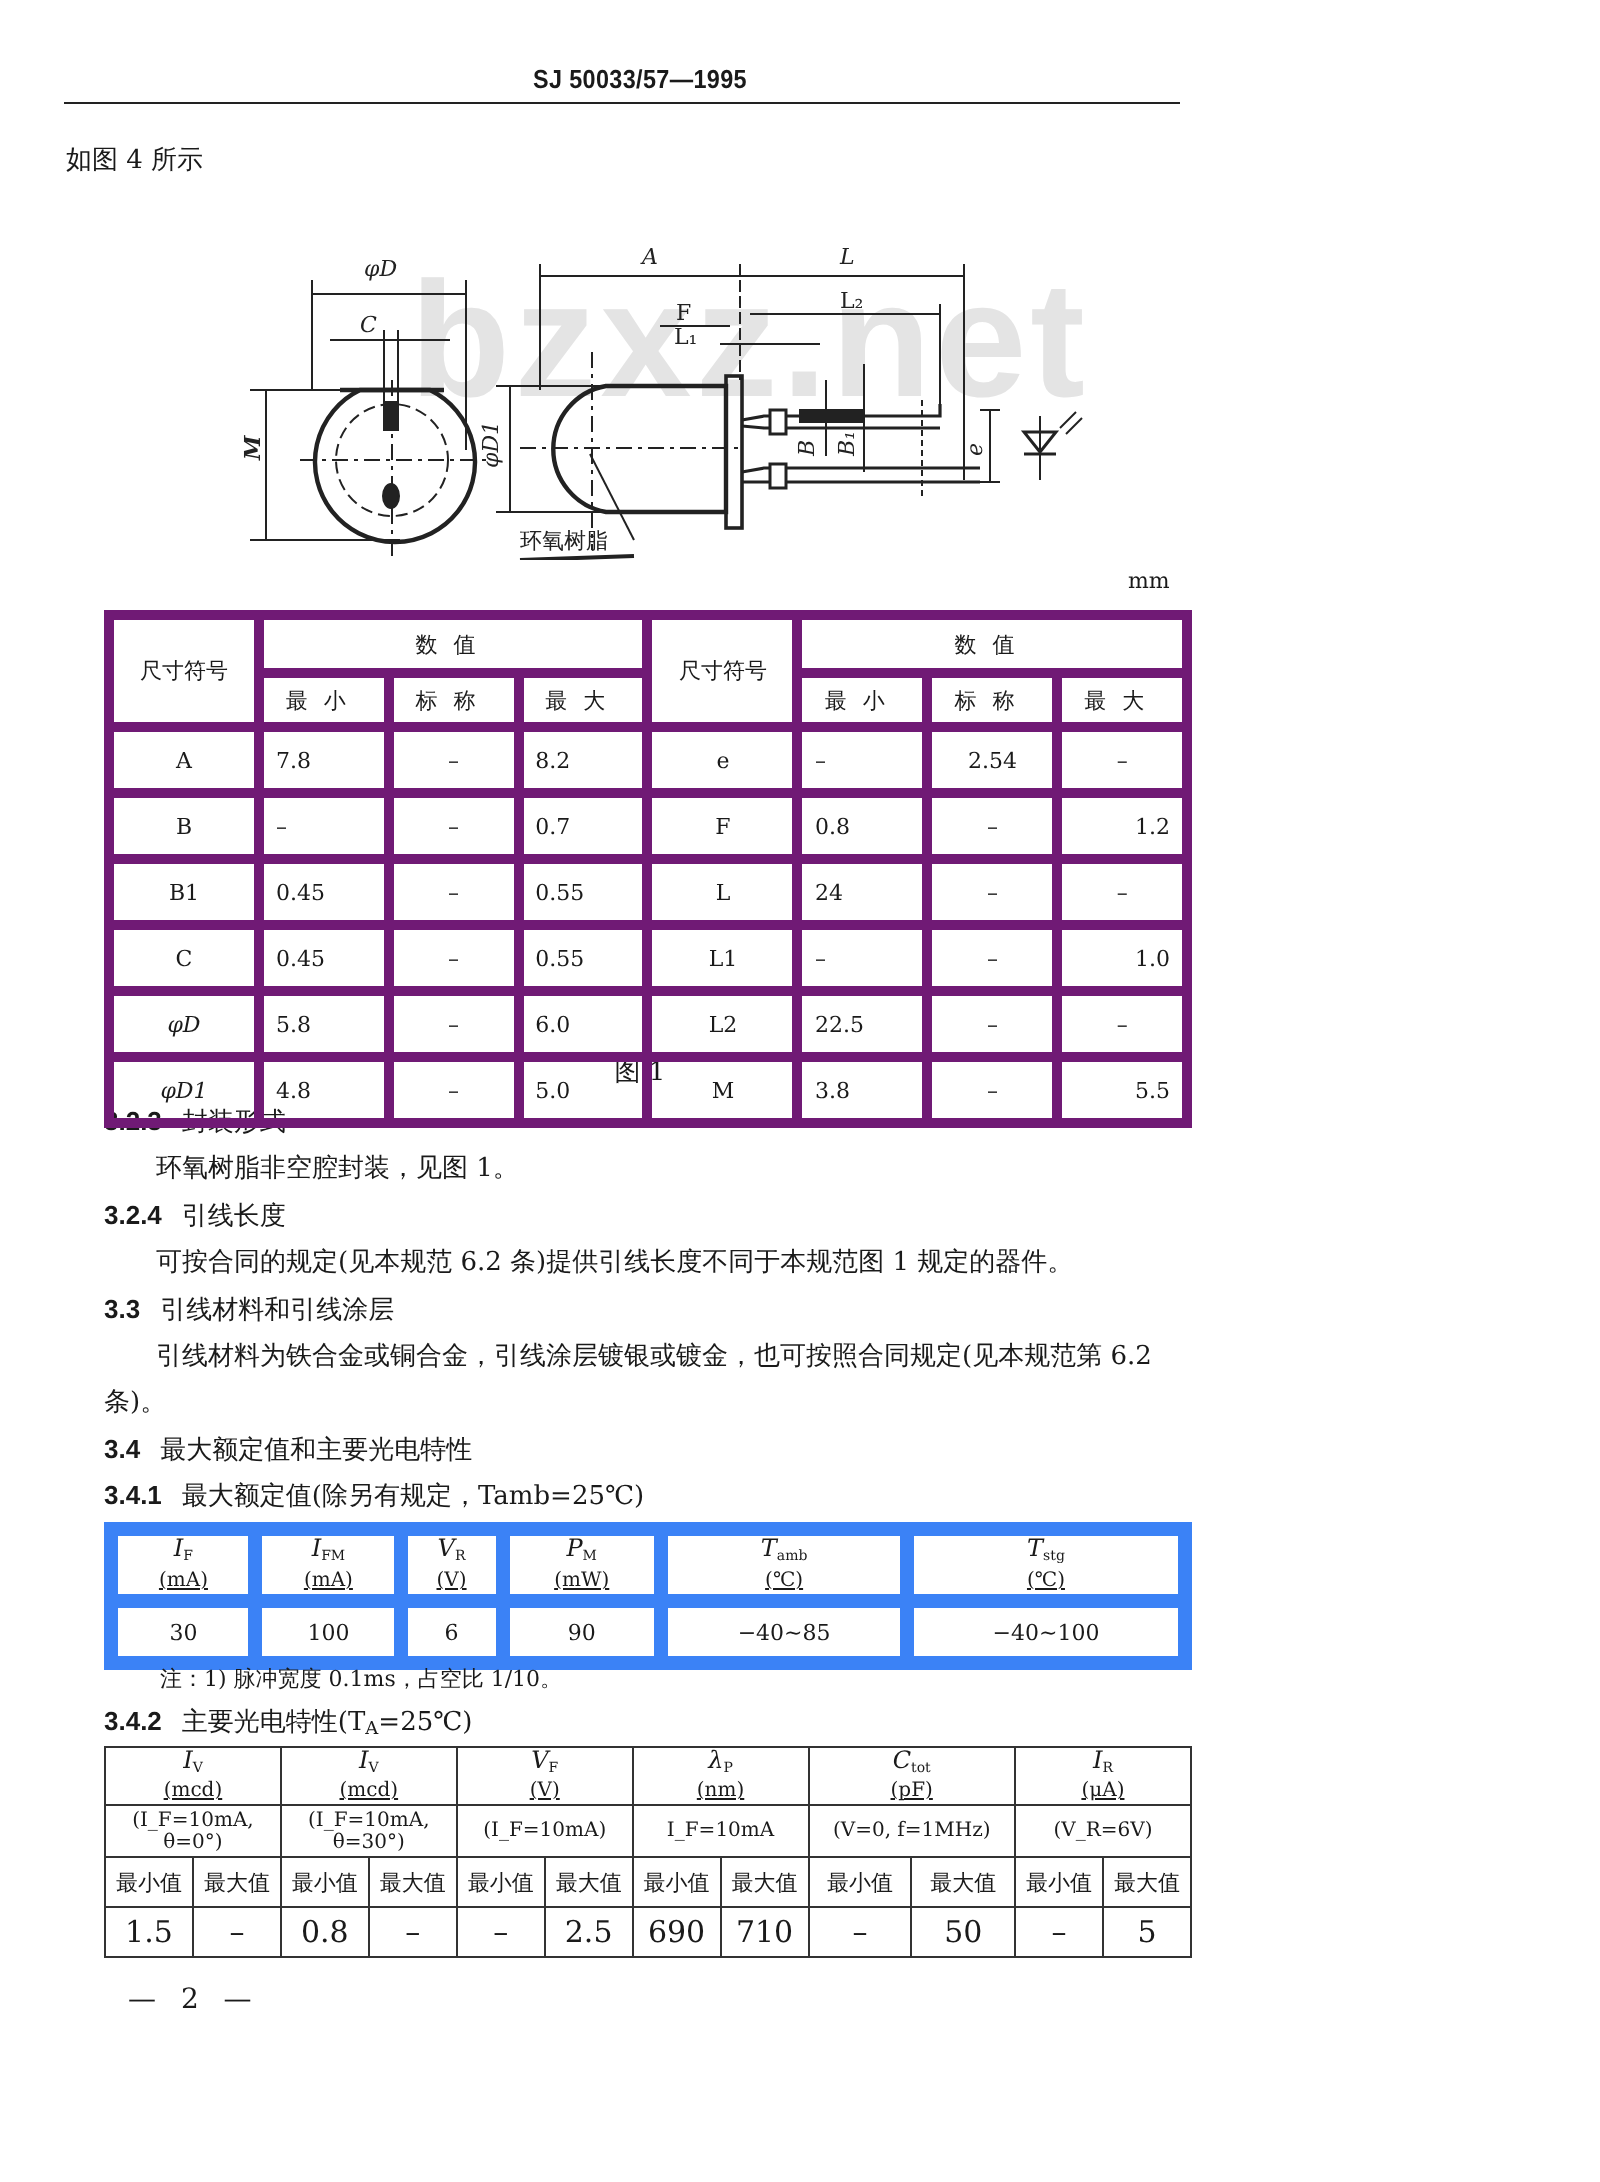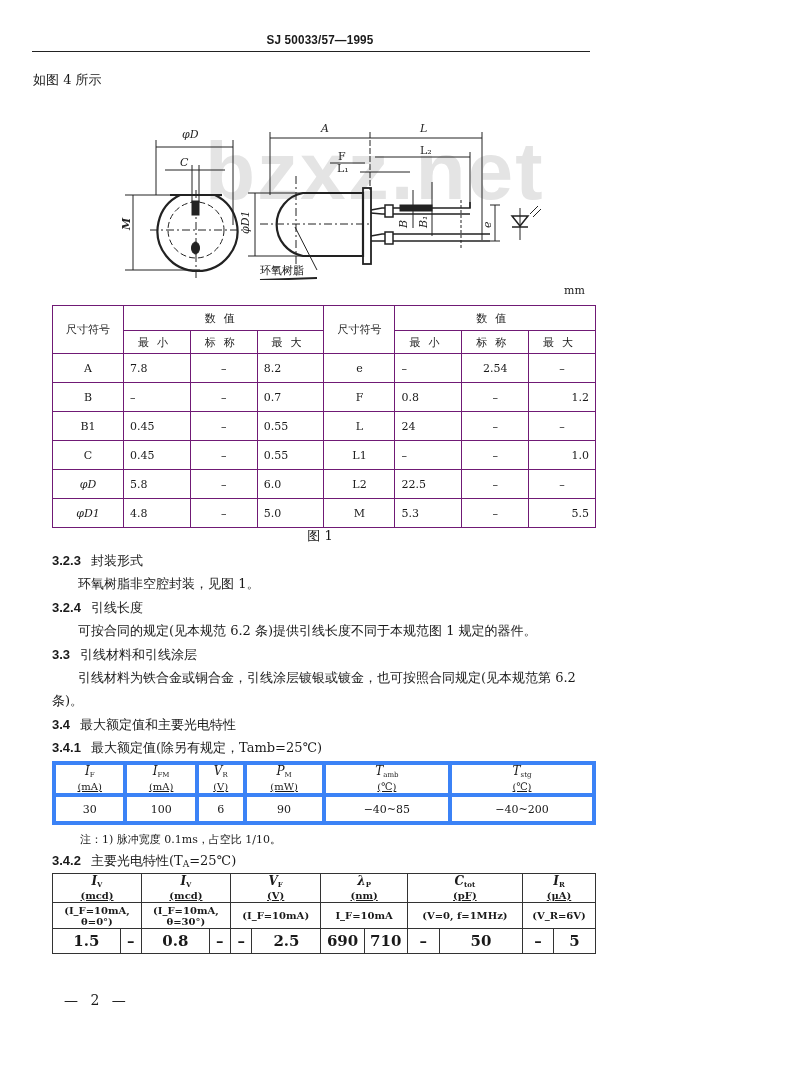"数值" .dim-table td, .dim-table th { border: 1px solid #701a75 -> 5px solid #701a75 }
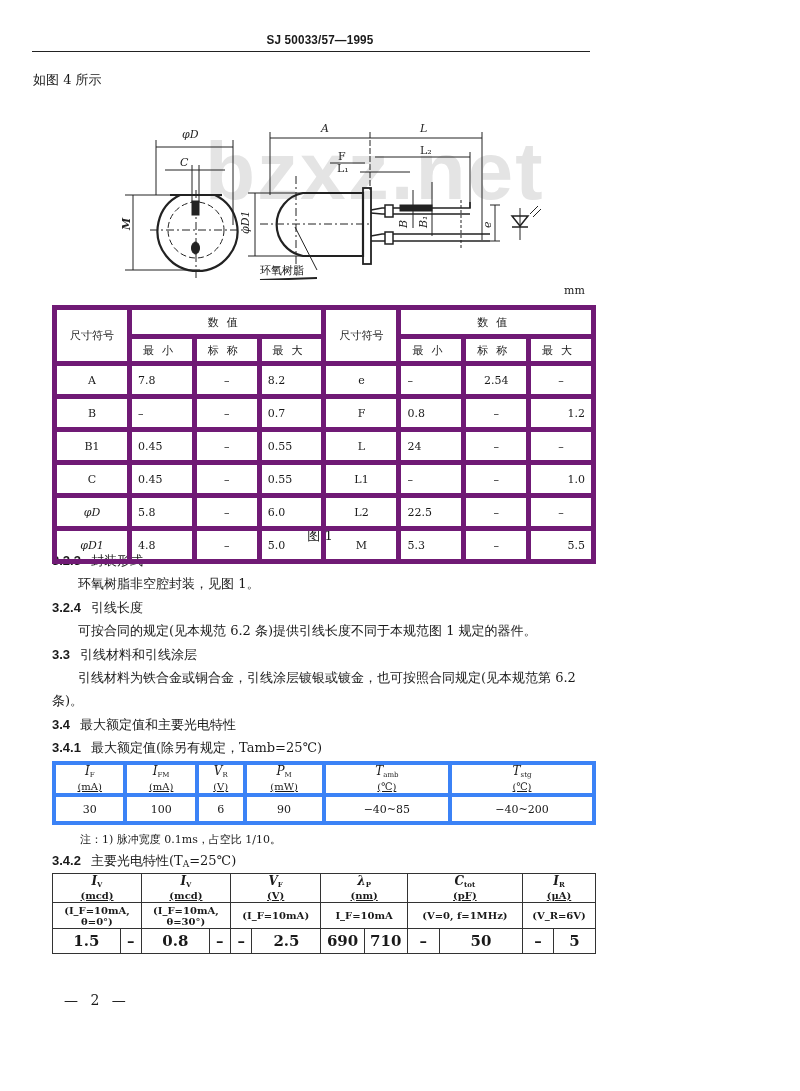"5.3" td.l { text: 5.3 -> 3.8 }
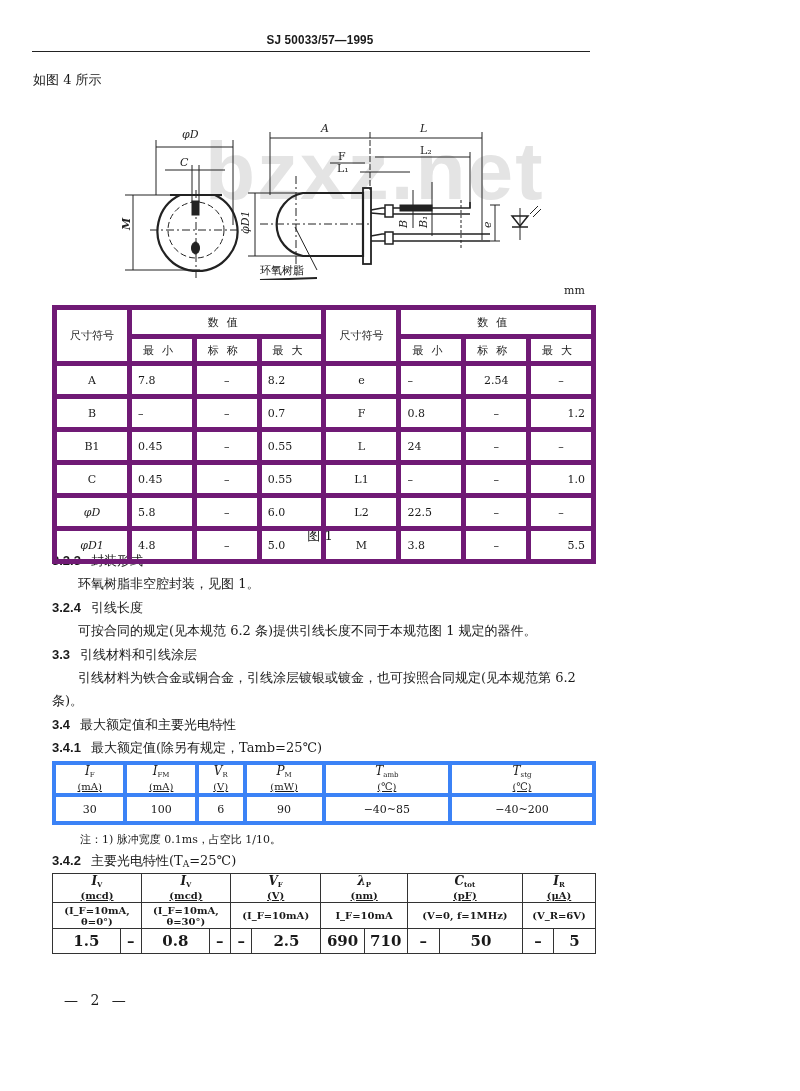"IF" .rating-table td { border: 4px solid #3b82f6 -> 7px solid #3b82f6 }
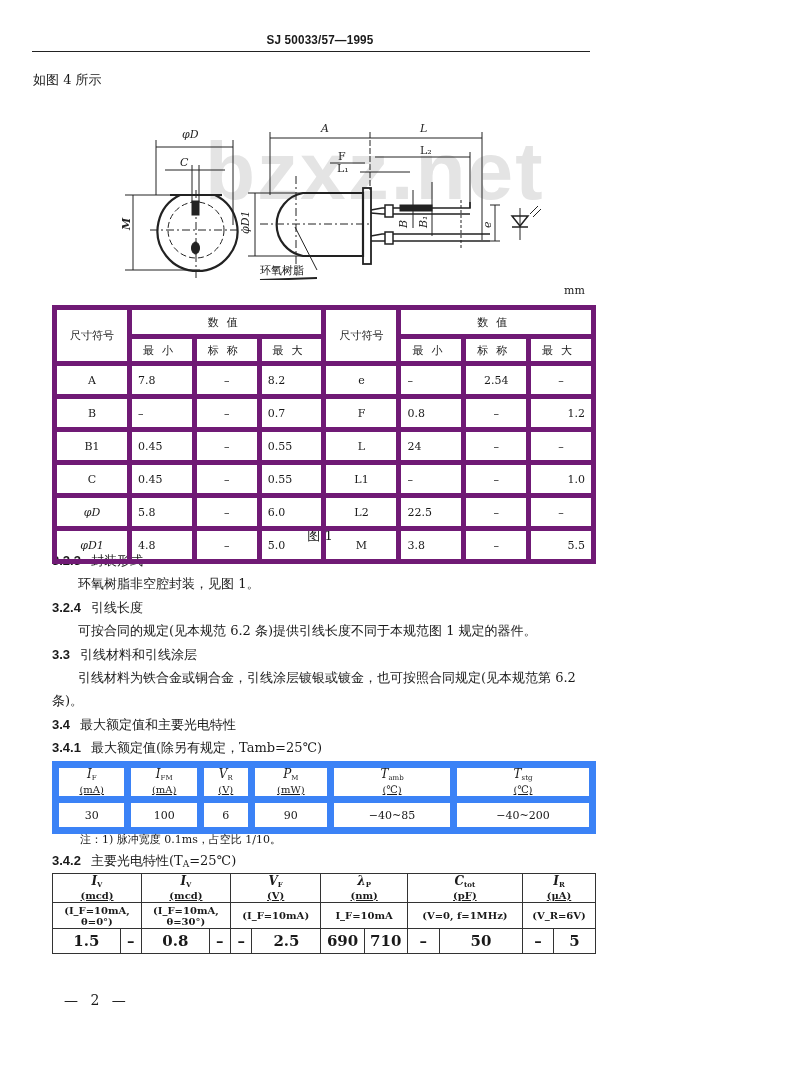"−40~200" td.vcell { text: 200 -> 100 }
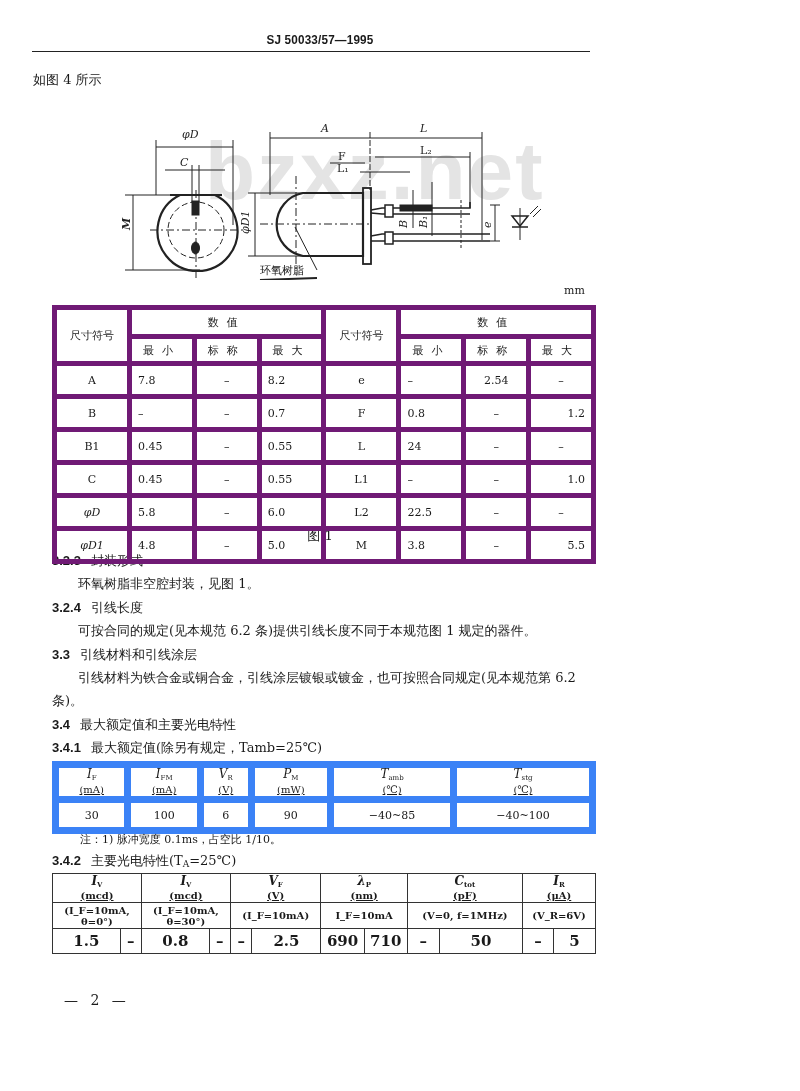"IV" .opto-table td { font-weight: bold -> none }
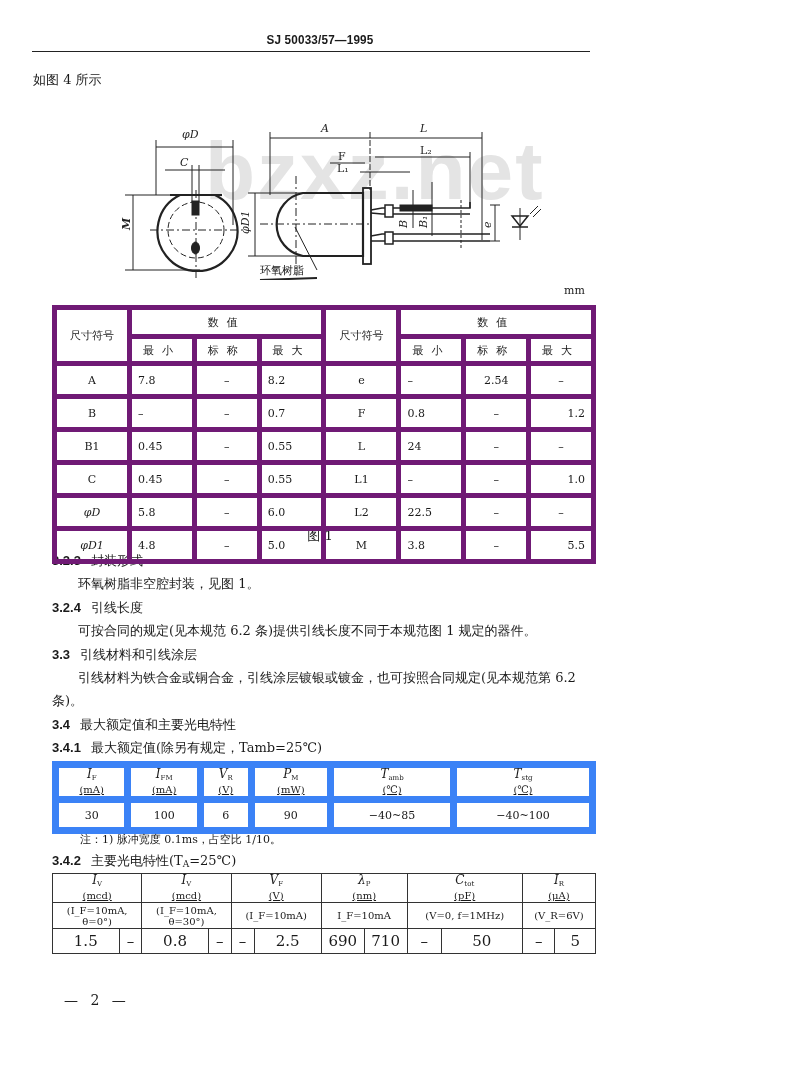"最小值" tr { html: none -> <tr> <td>最小值</td> <td>最大值</td> <td>最小值</td> <td>最大值</td> <td>最小值</td> <td>最大值</td> <td>最小值</td> <td>最大值</td> <td>最小值</td> <td>最大值</td> <td>最小值</td> <td>最大值</td> </tr> }
